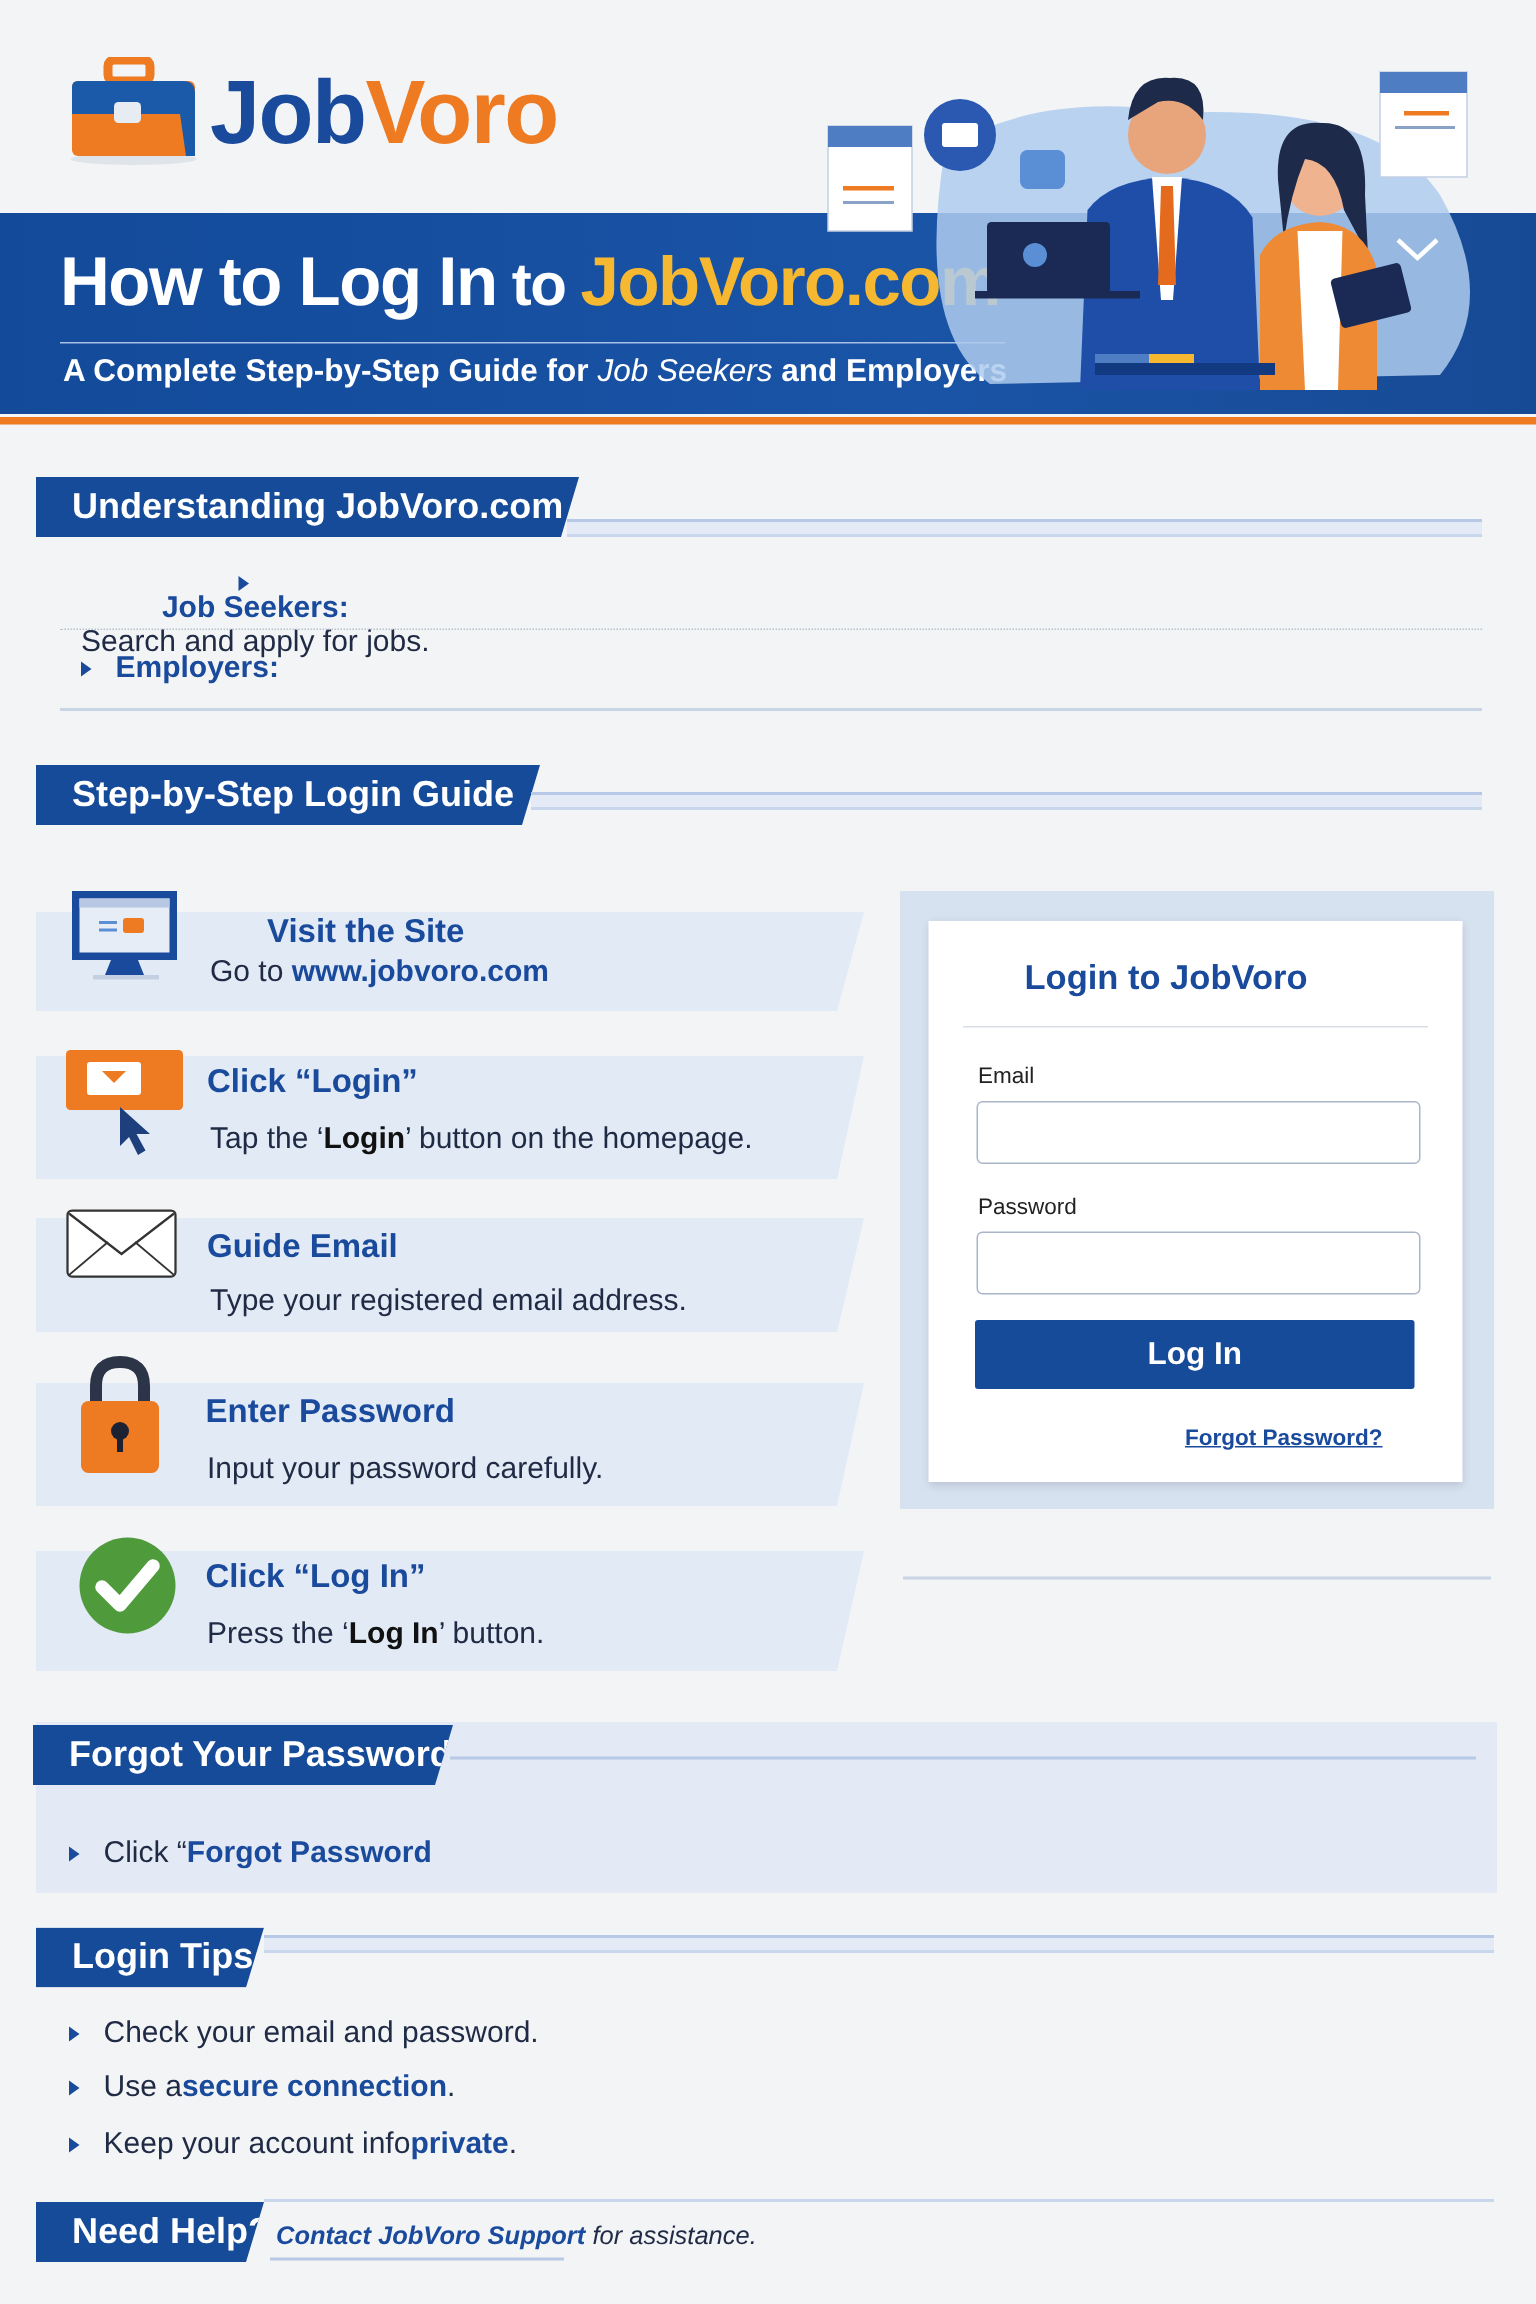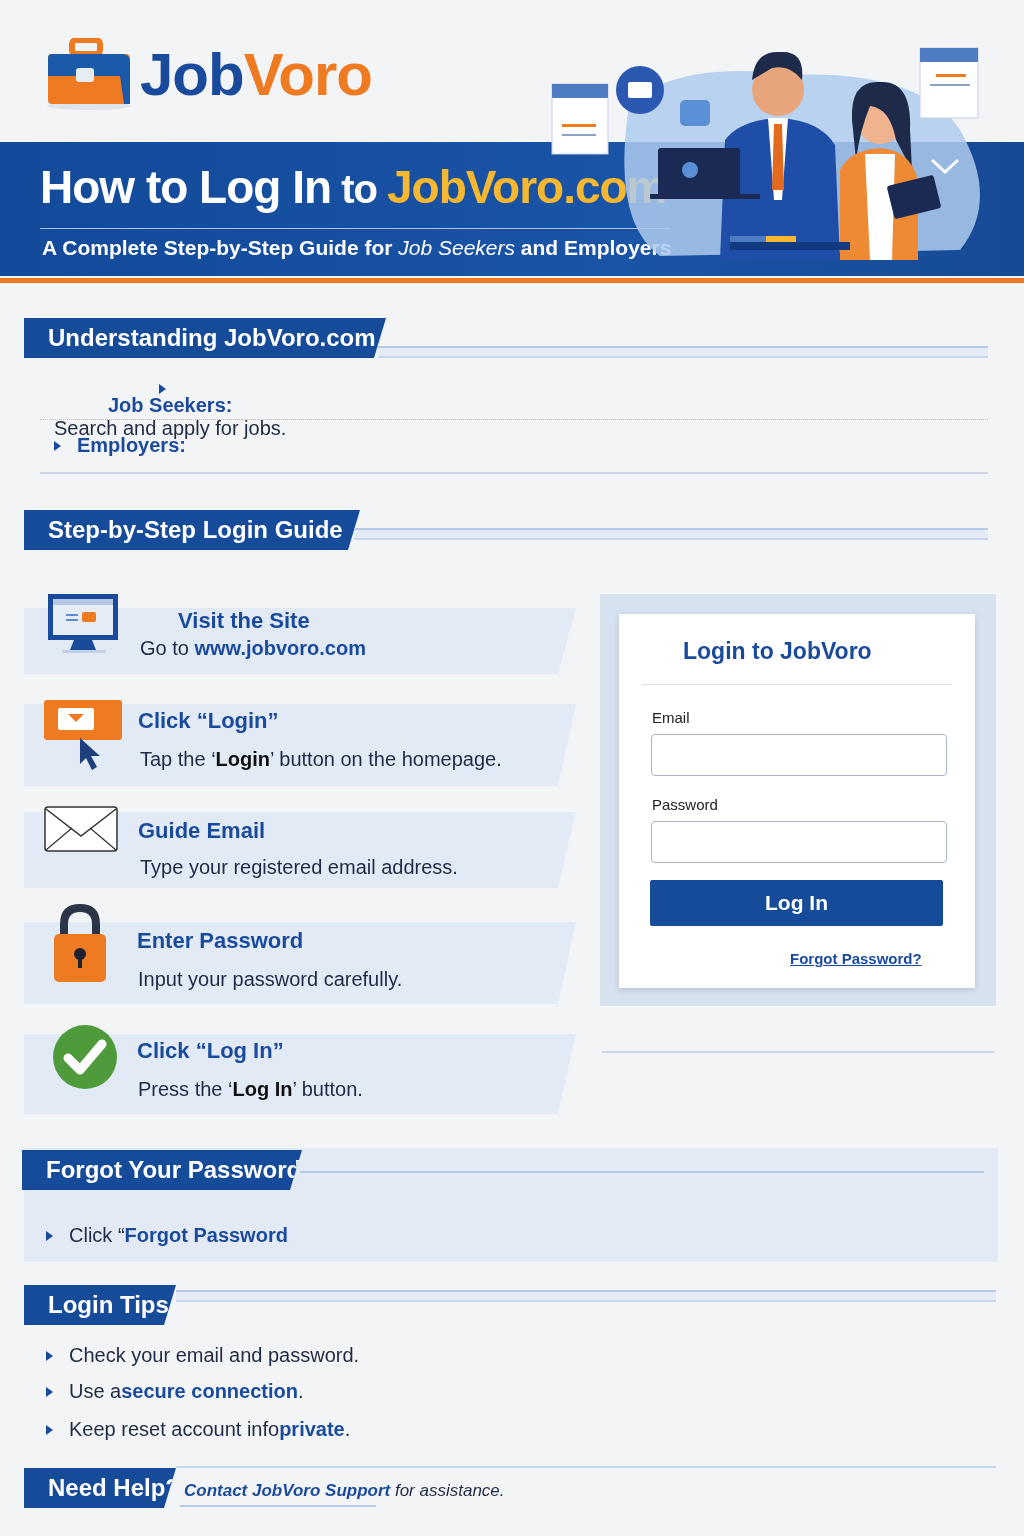"Keep reset account info" span { text: reset -> your }
